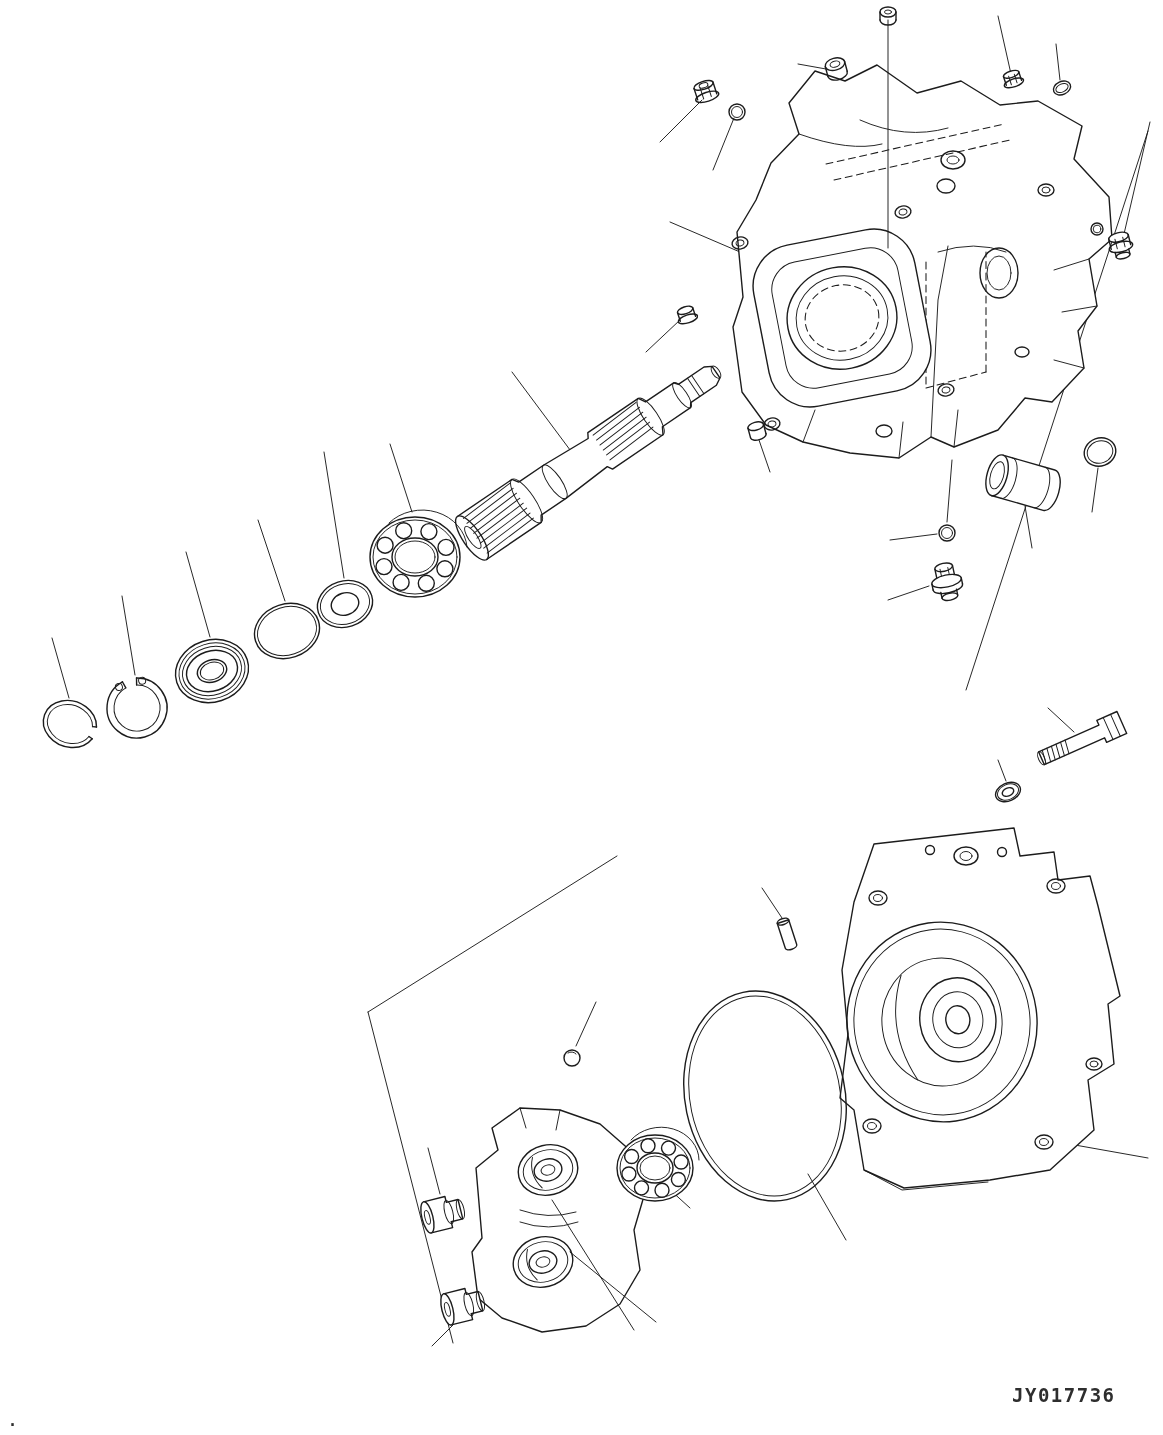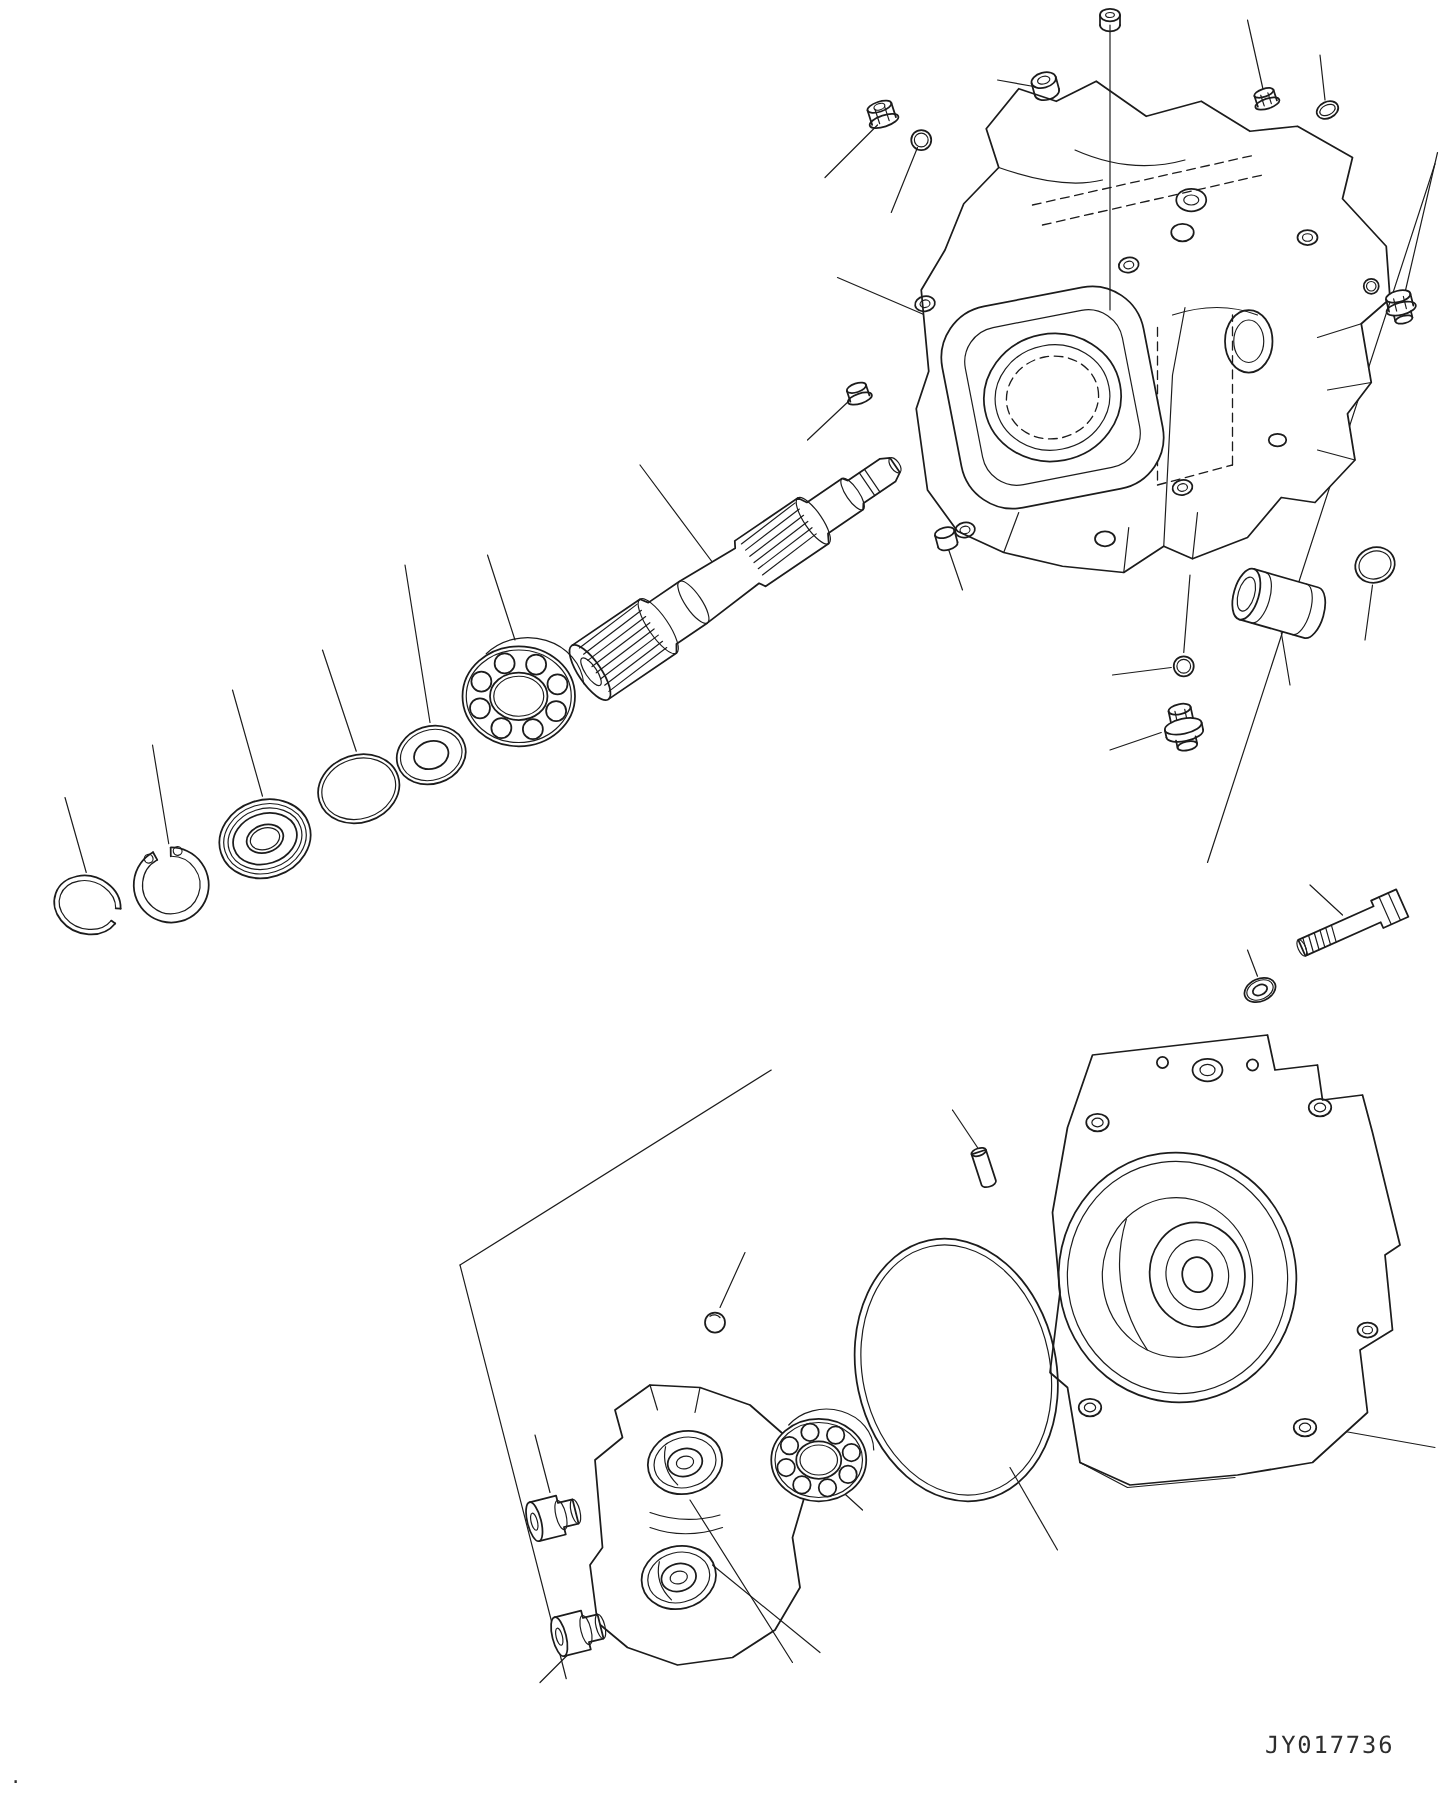"JY017736" .canvas { font-weight: none -> bold }
